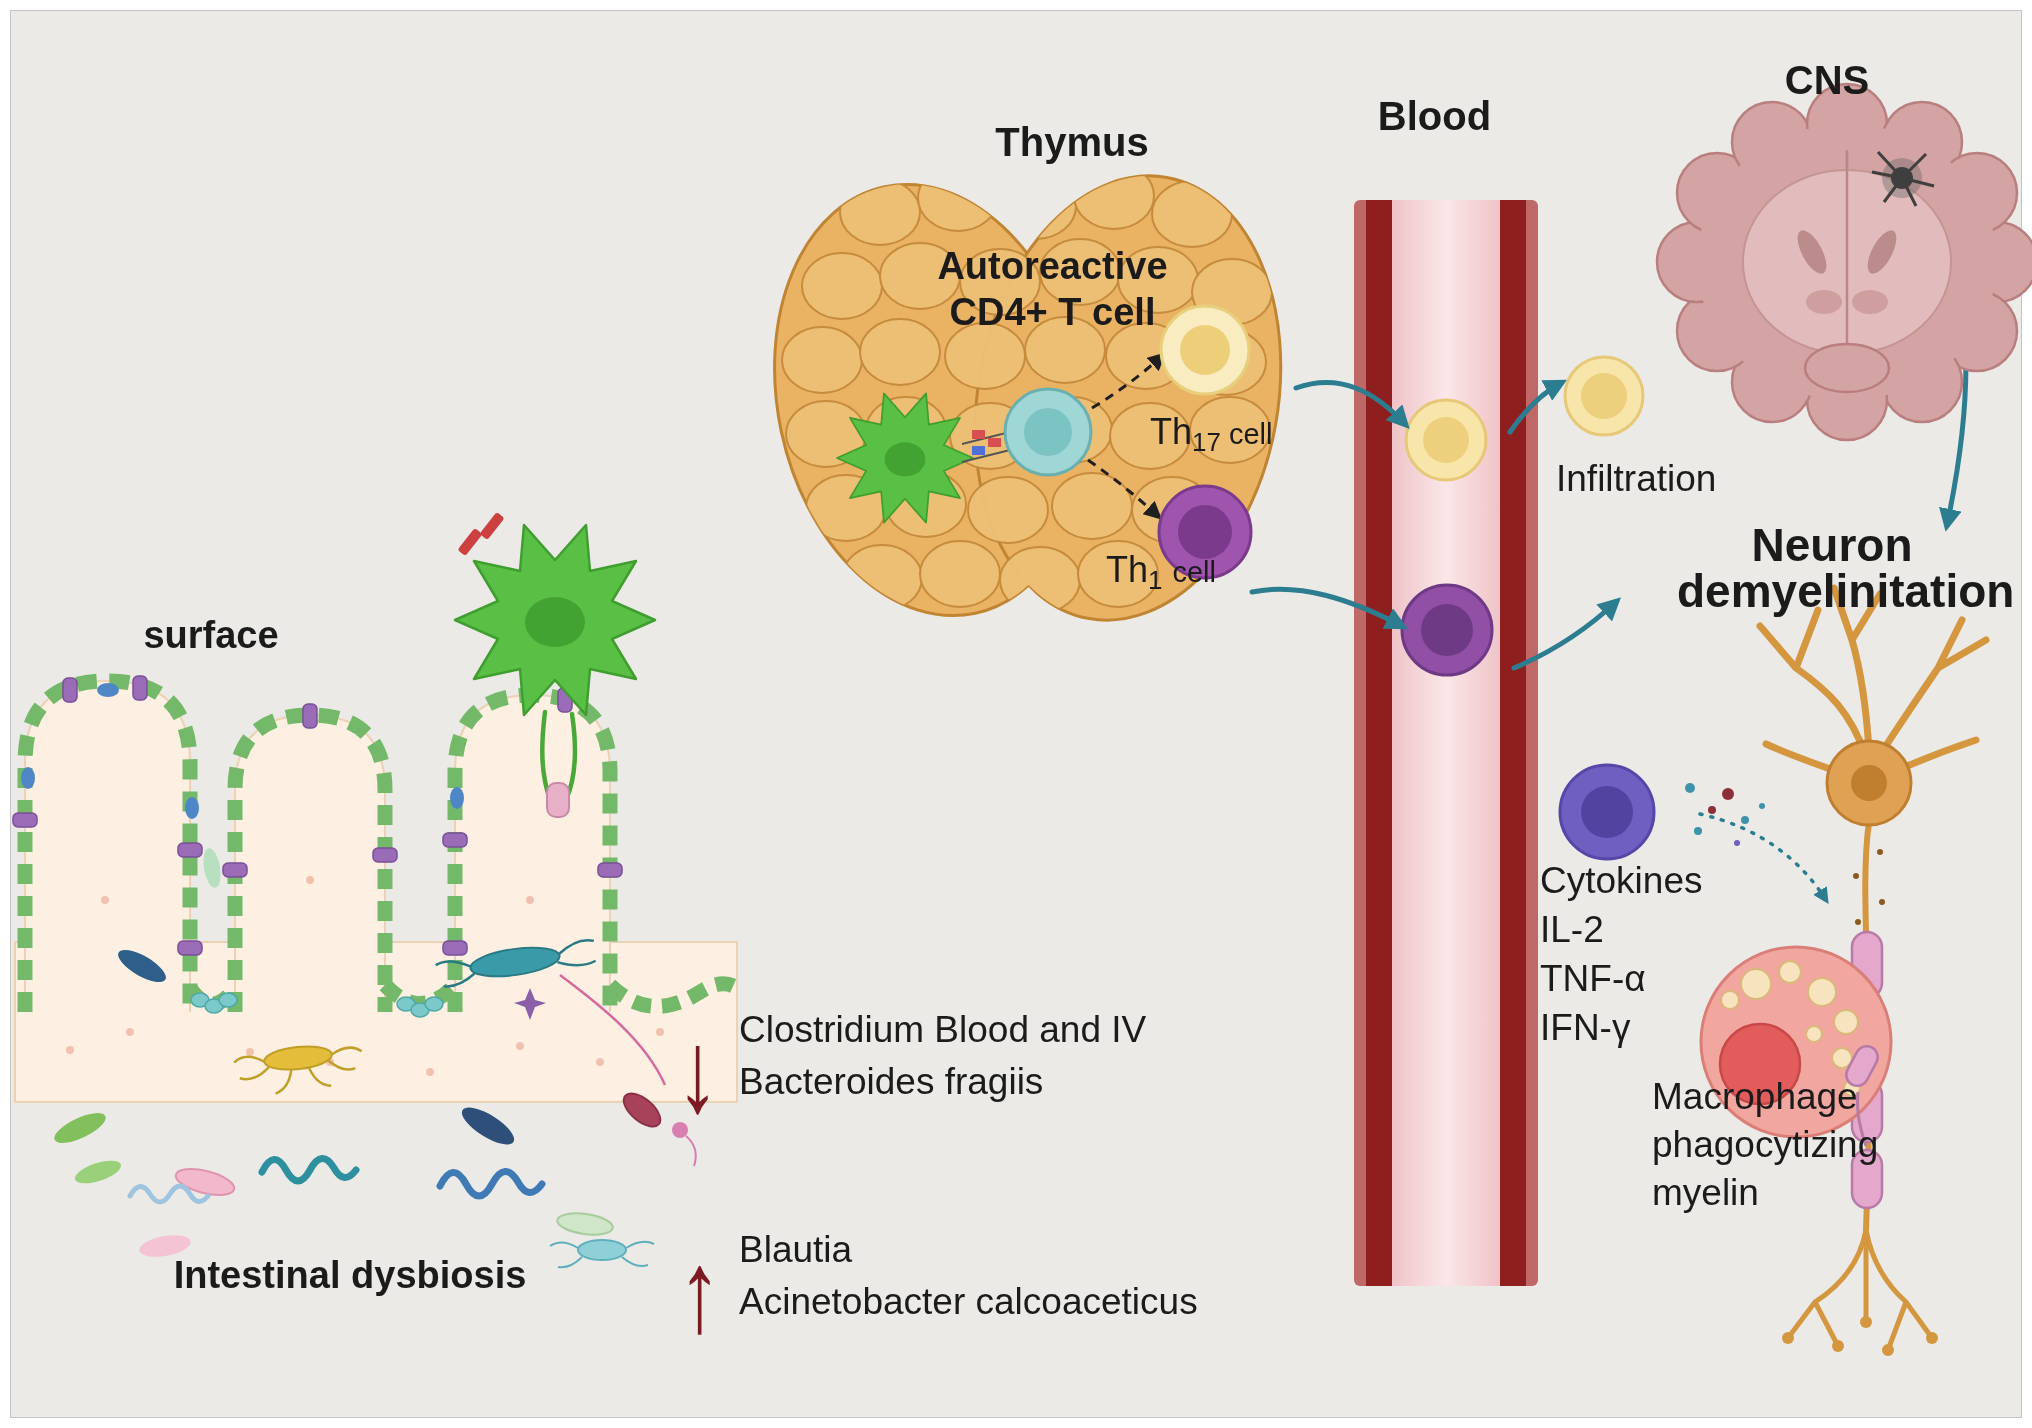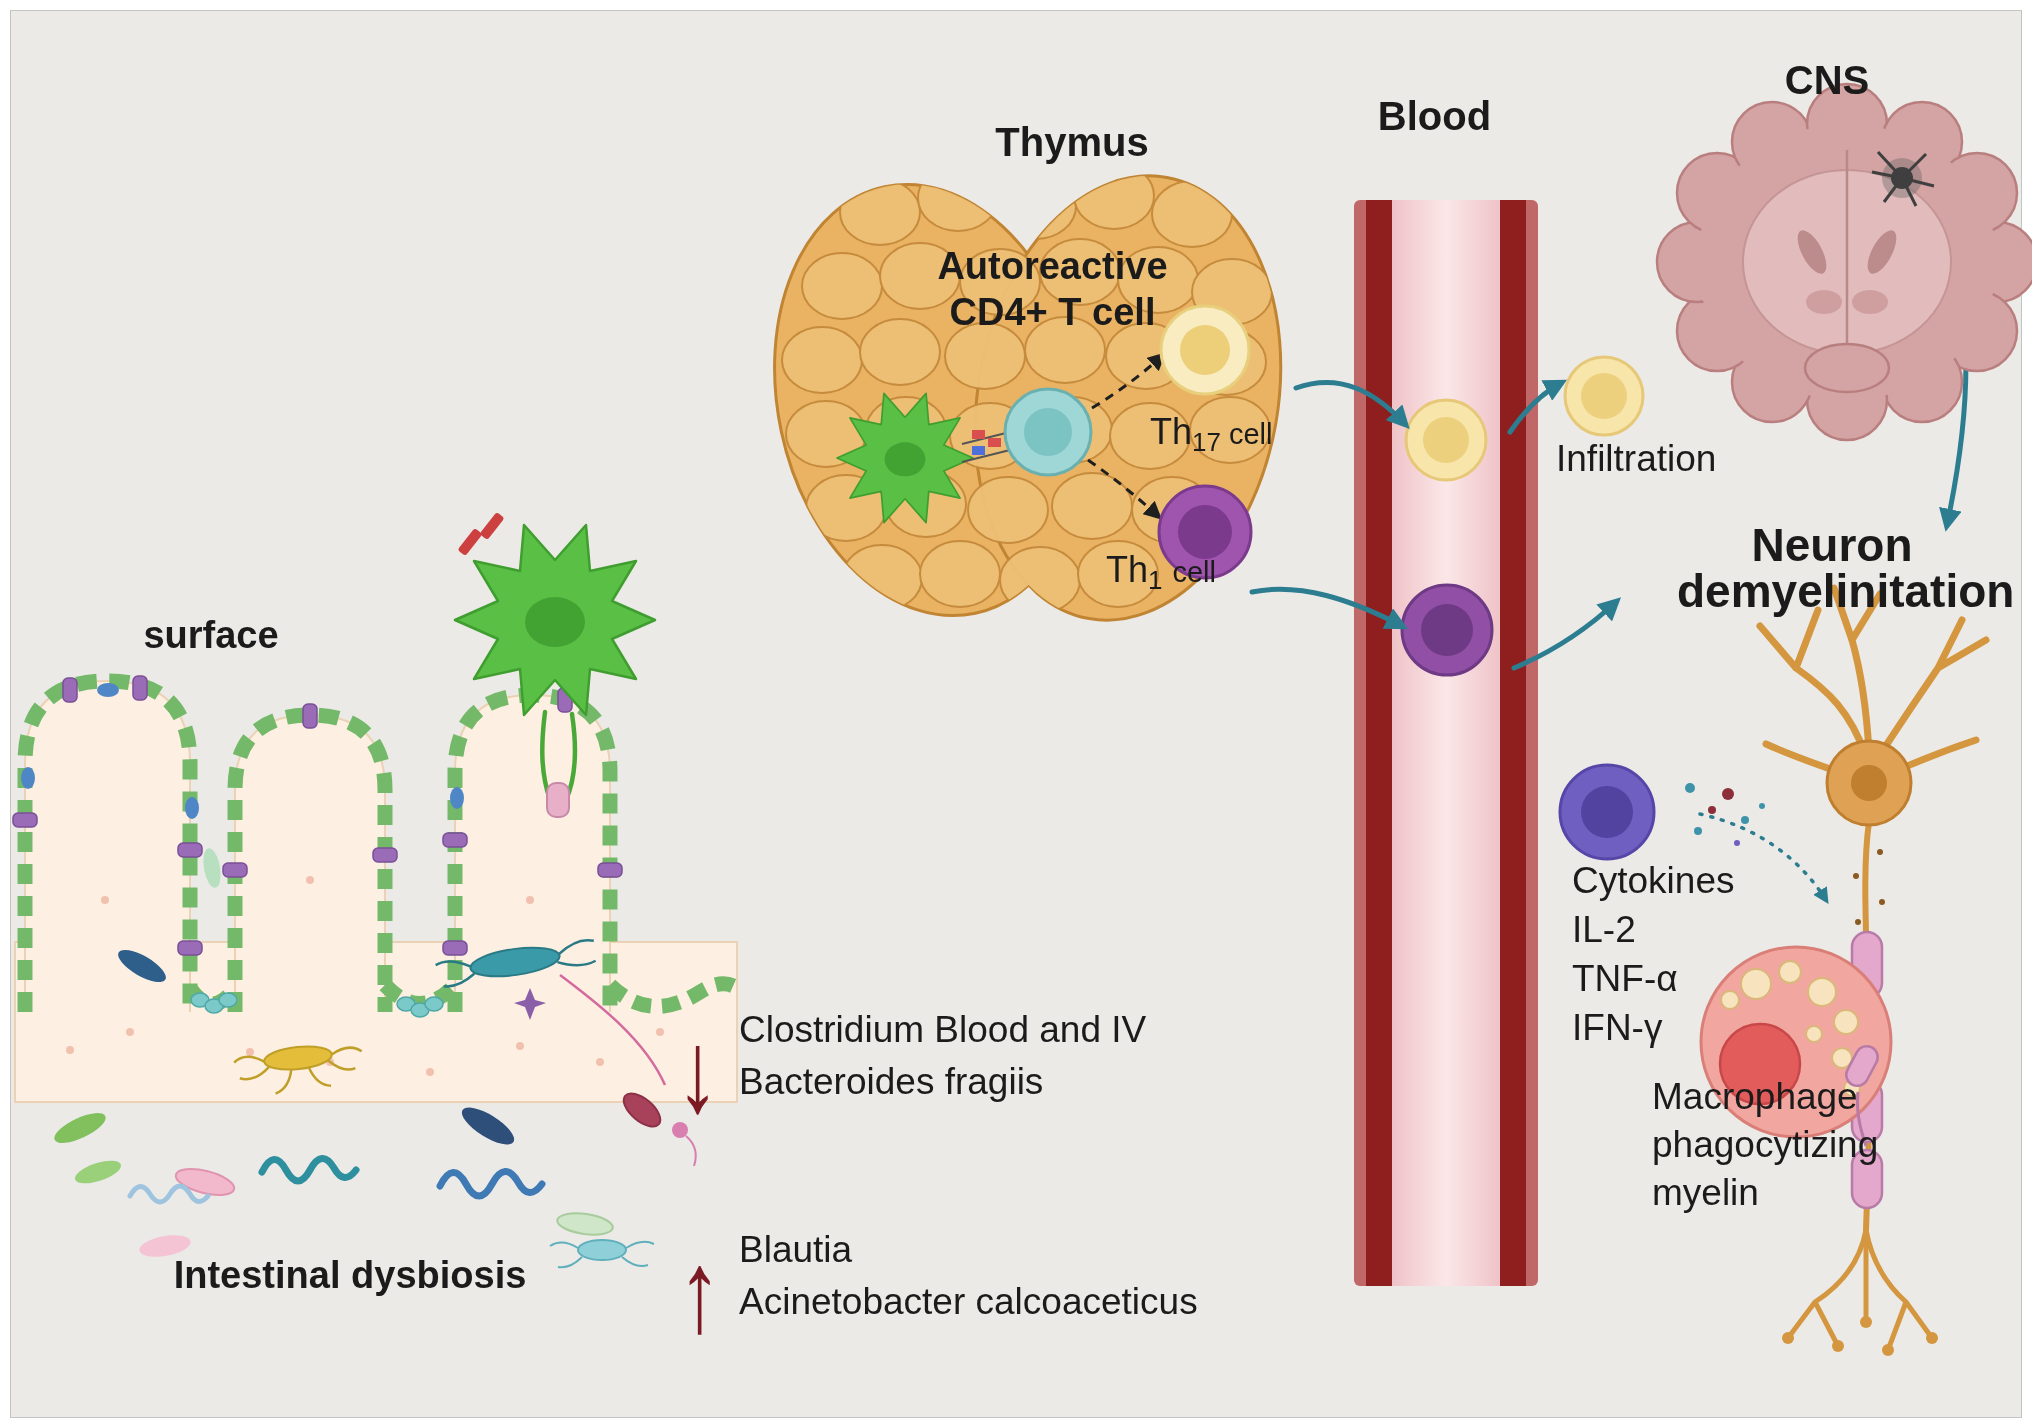"Infiltration" div.lbl { top: 436px -> 456px }
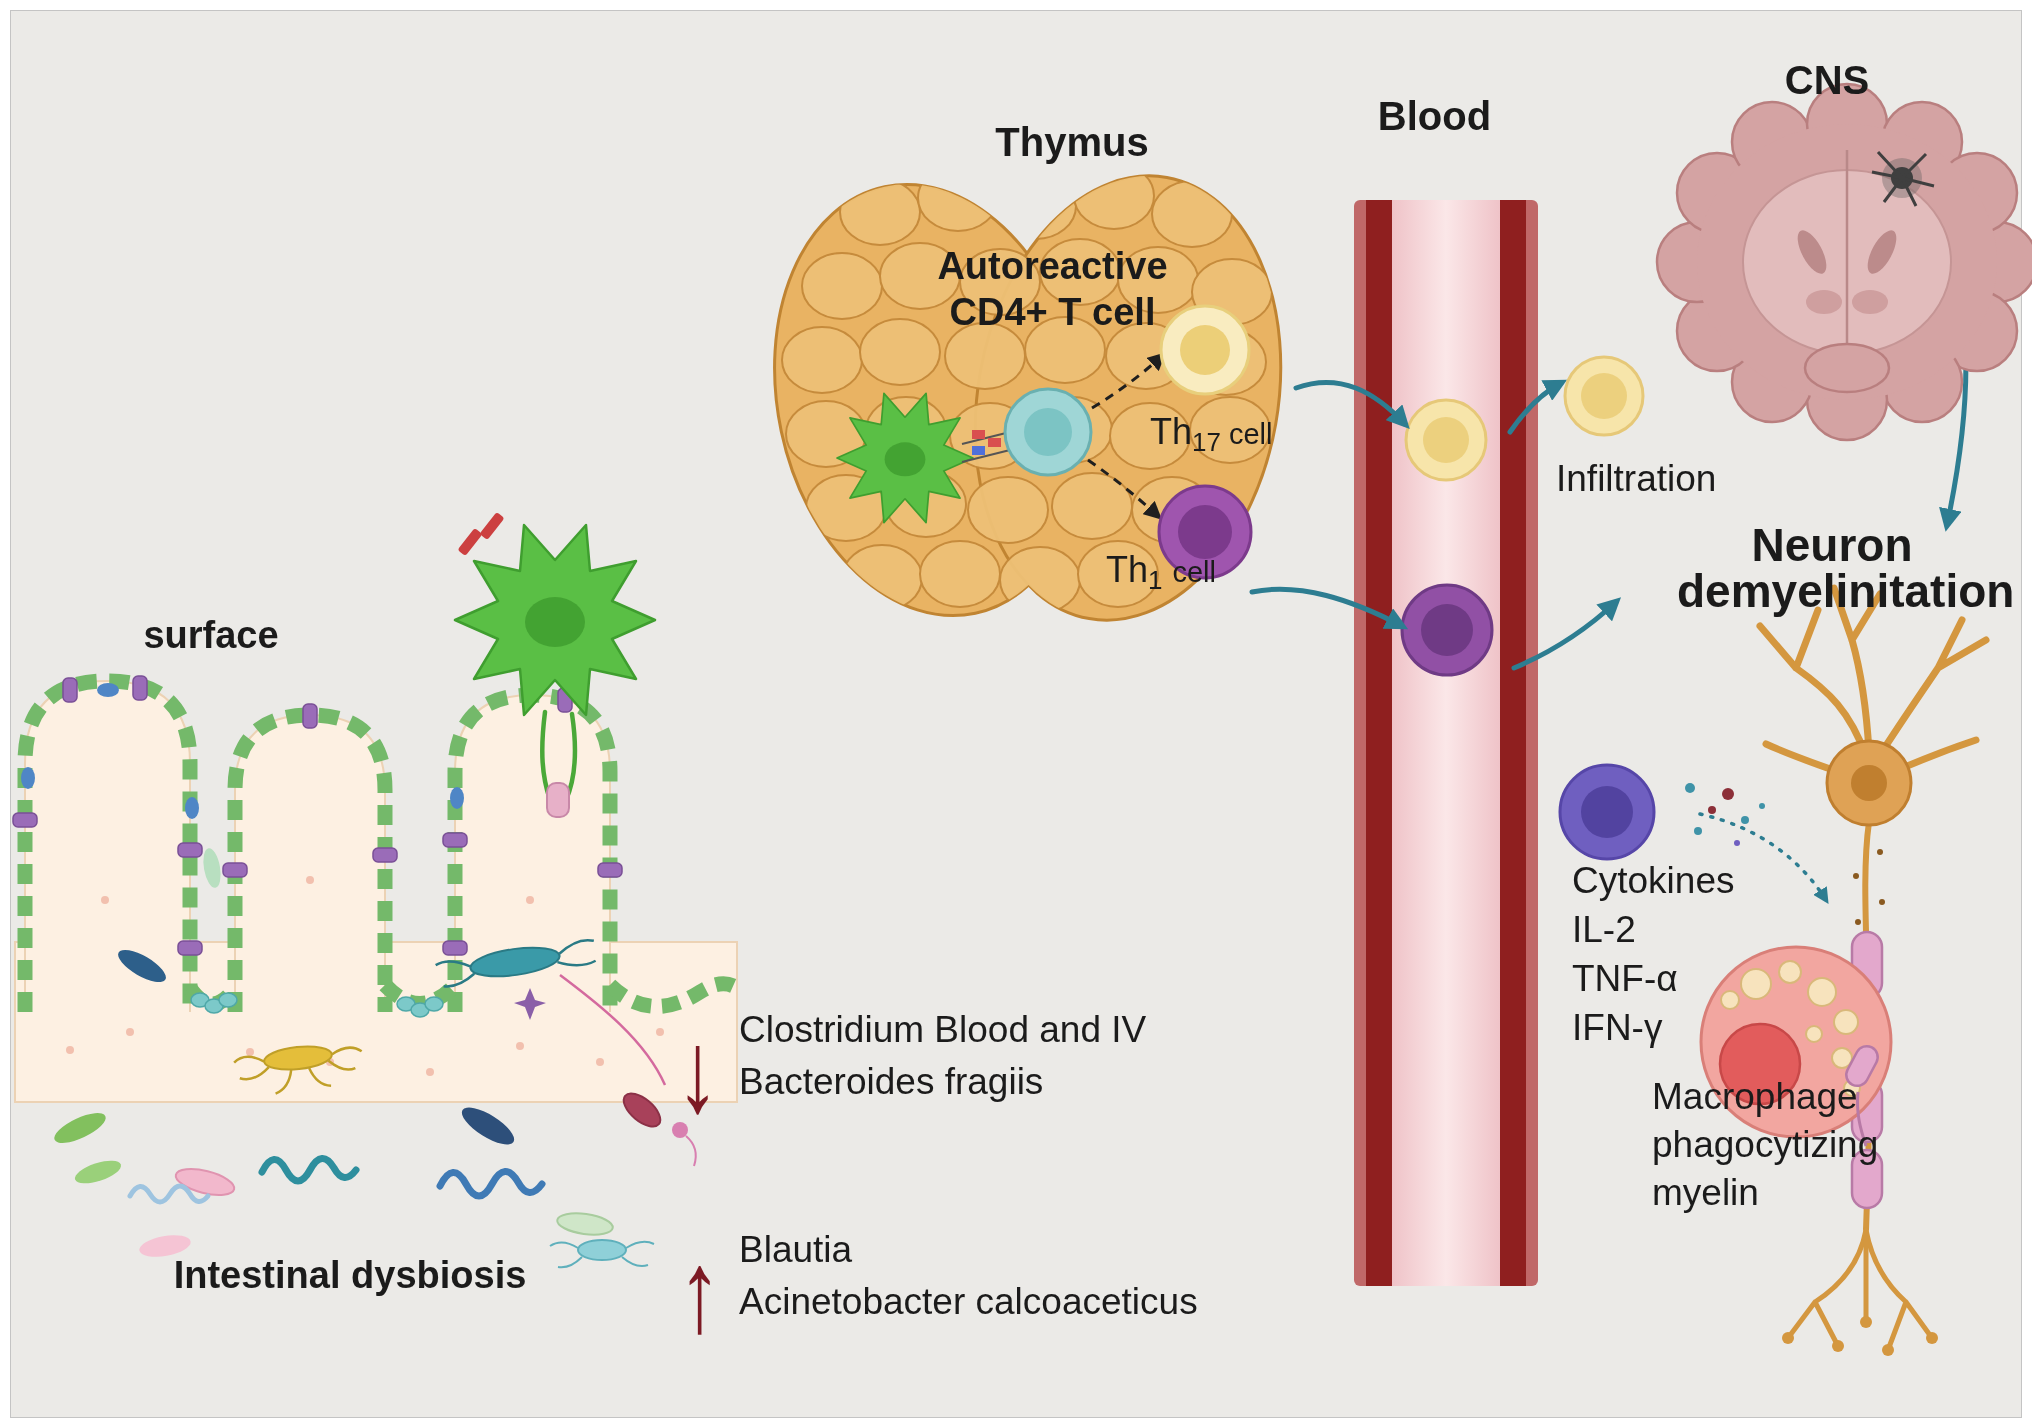"Cytokines" div.lbl { left: 1572px -> 1540px }
